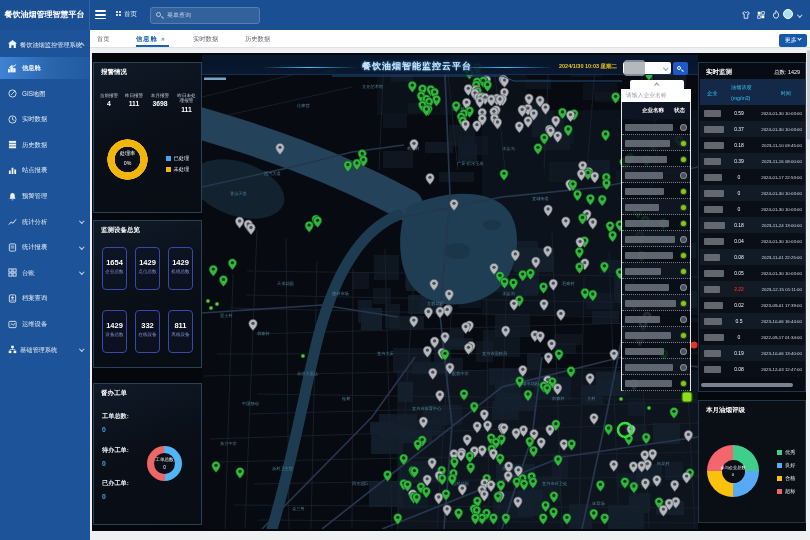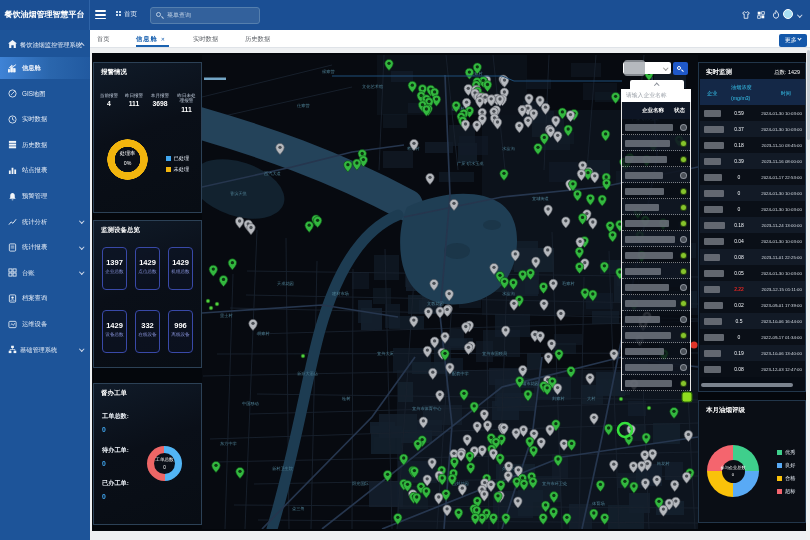"餐饮油烟智能监控云平台" div.abs { html: none -> <div> <span></span> <span></span> <span>餐饮油烟智能监控云平台</span> <span>2024/1/30 10:03 星期二</span> </div> }
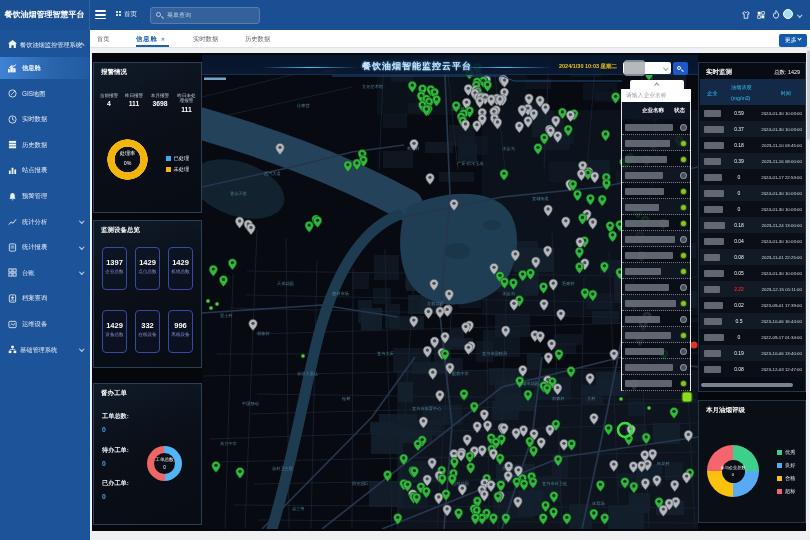"1397" b { text: 1397 -> 1654 }
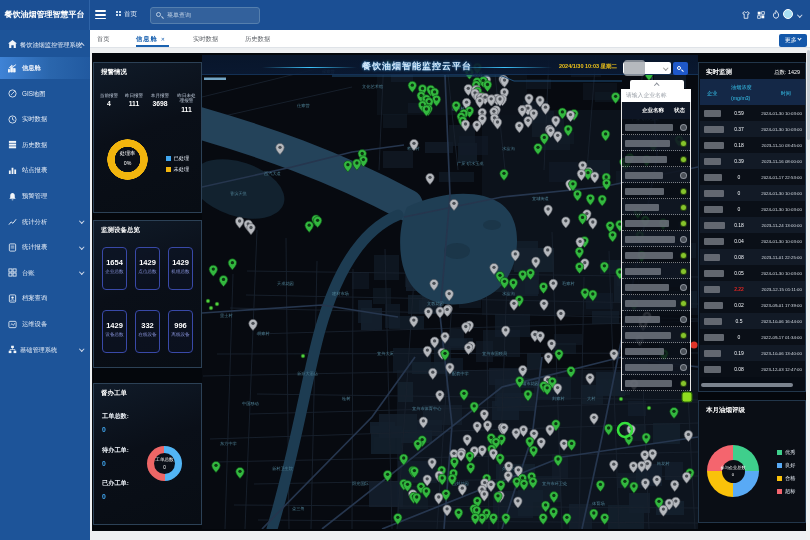"996" b { text: 996 -> 811 }
